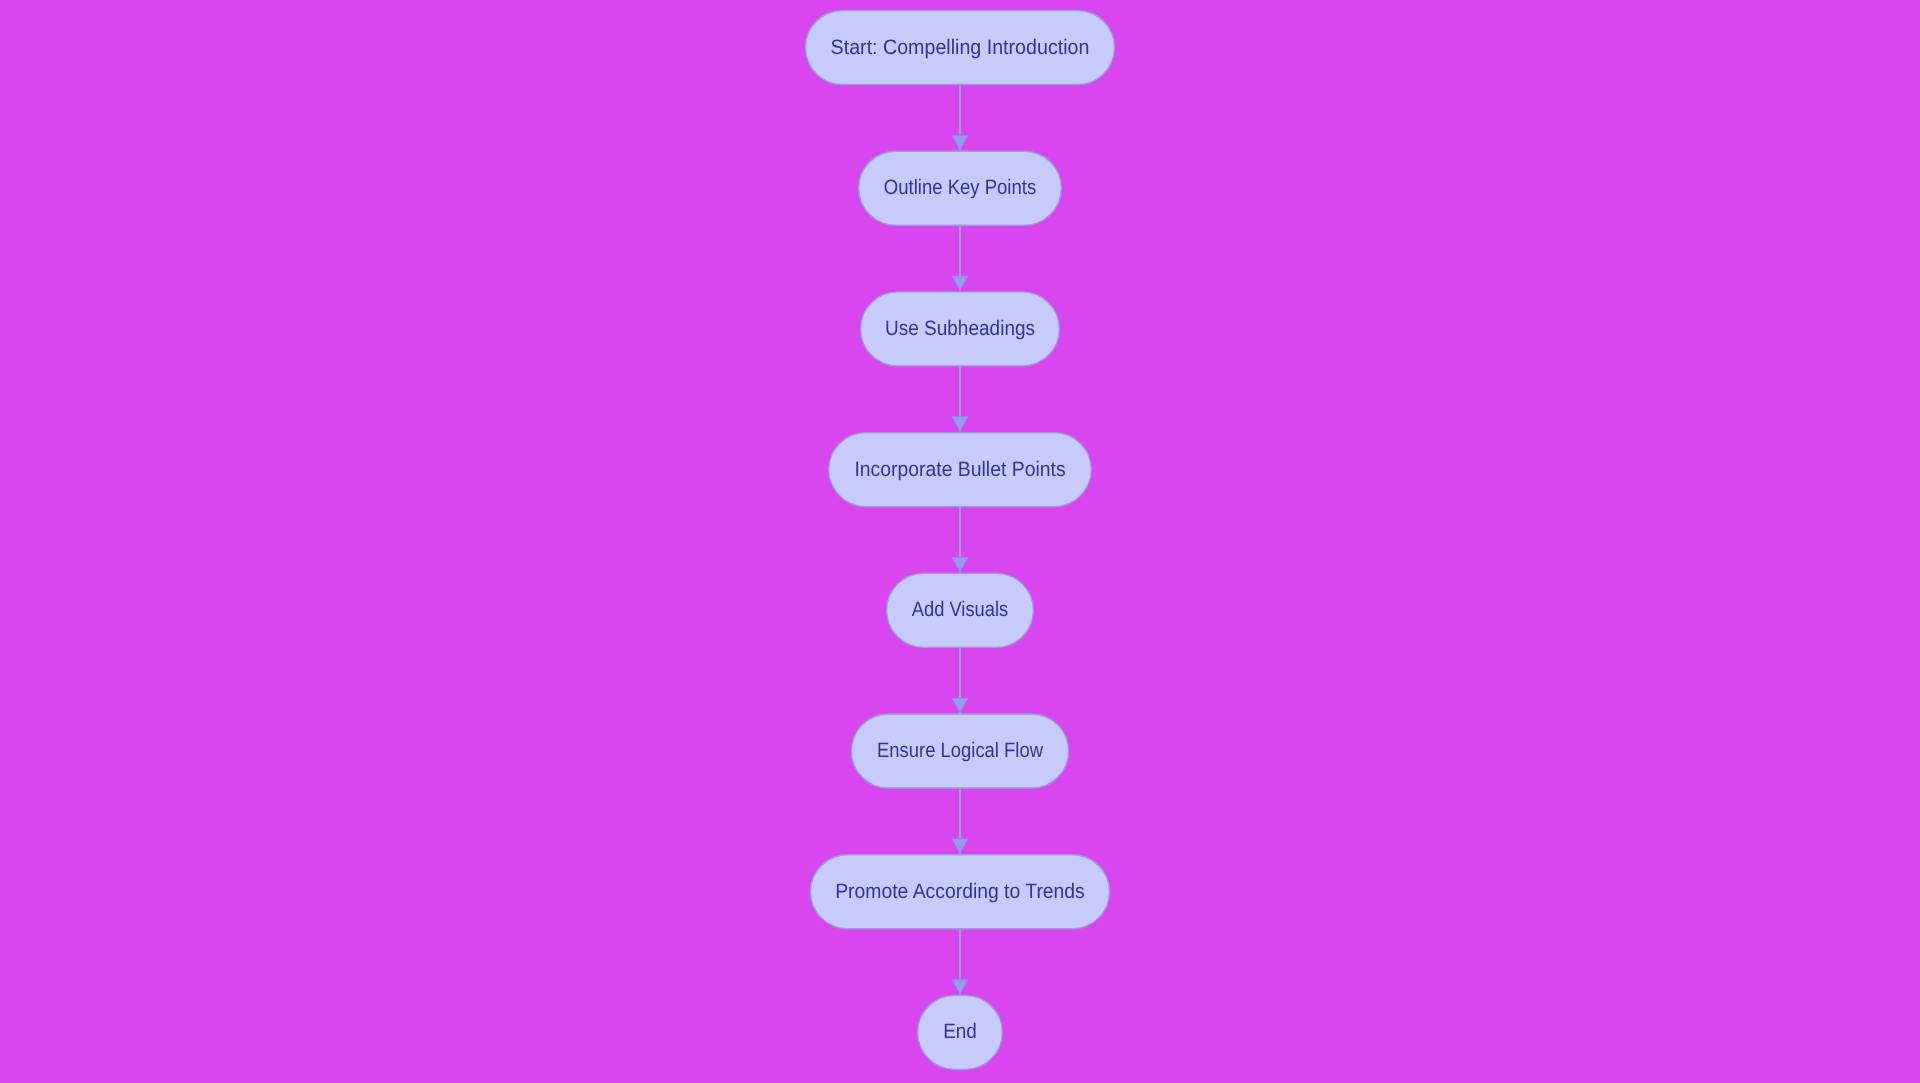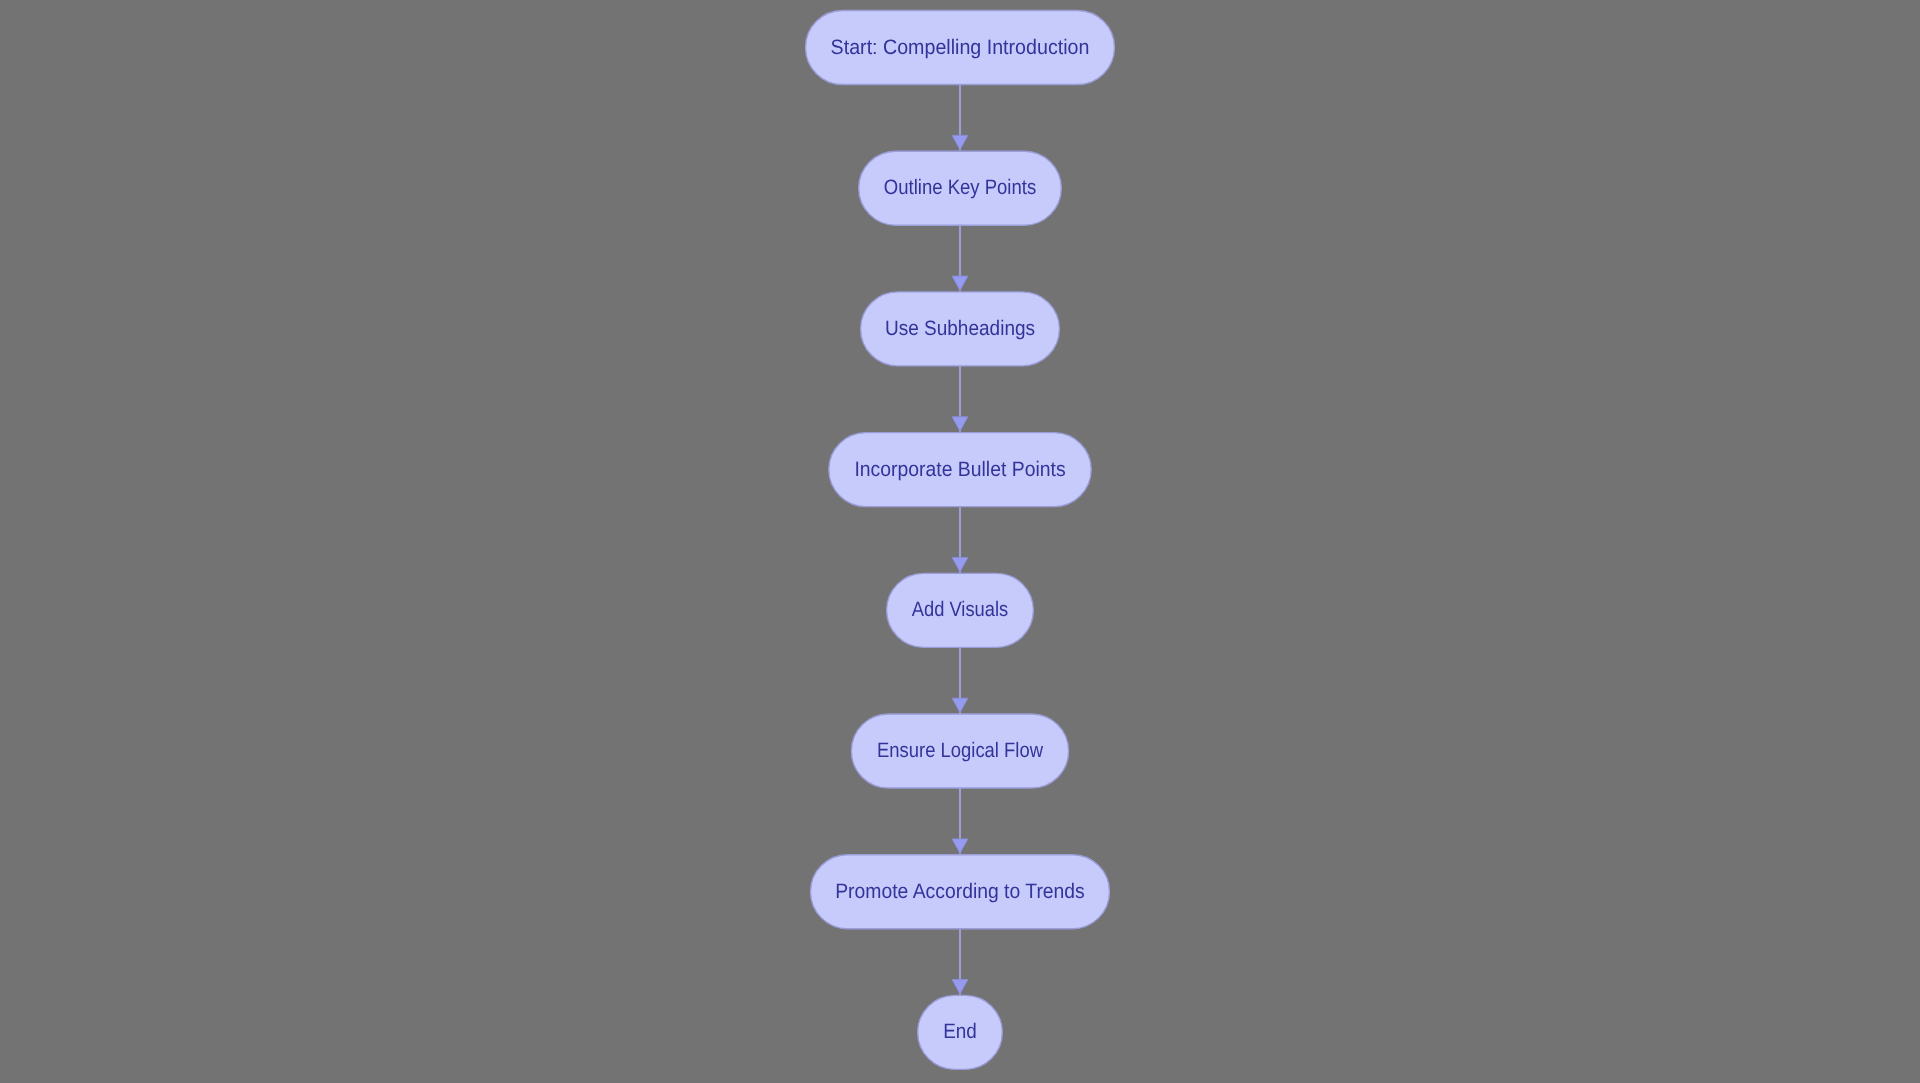"Start: Compelling Introduction" #stage { background: #737373 -> #d946ef }
